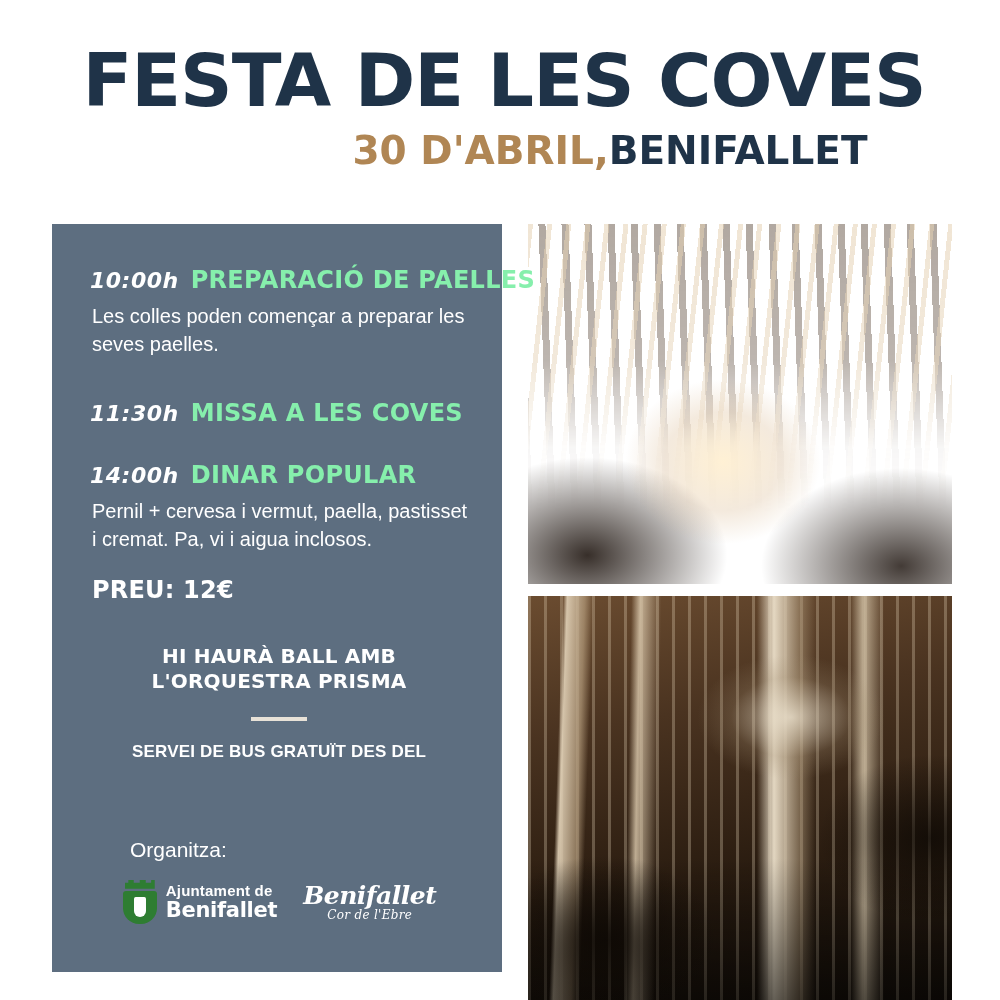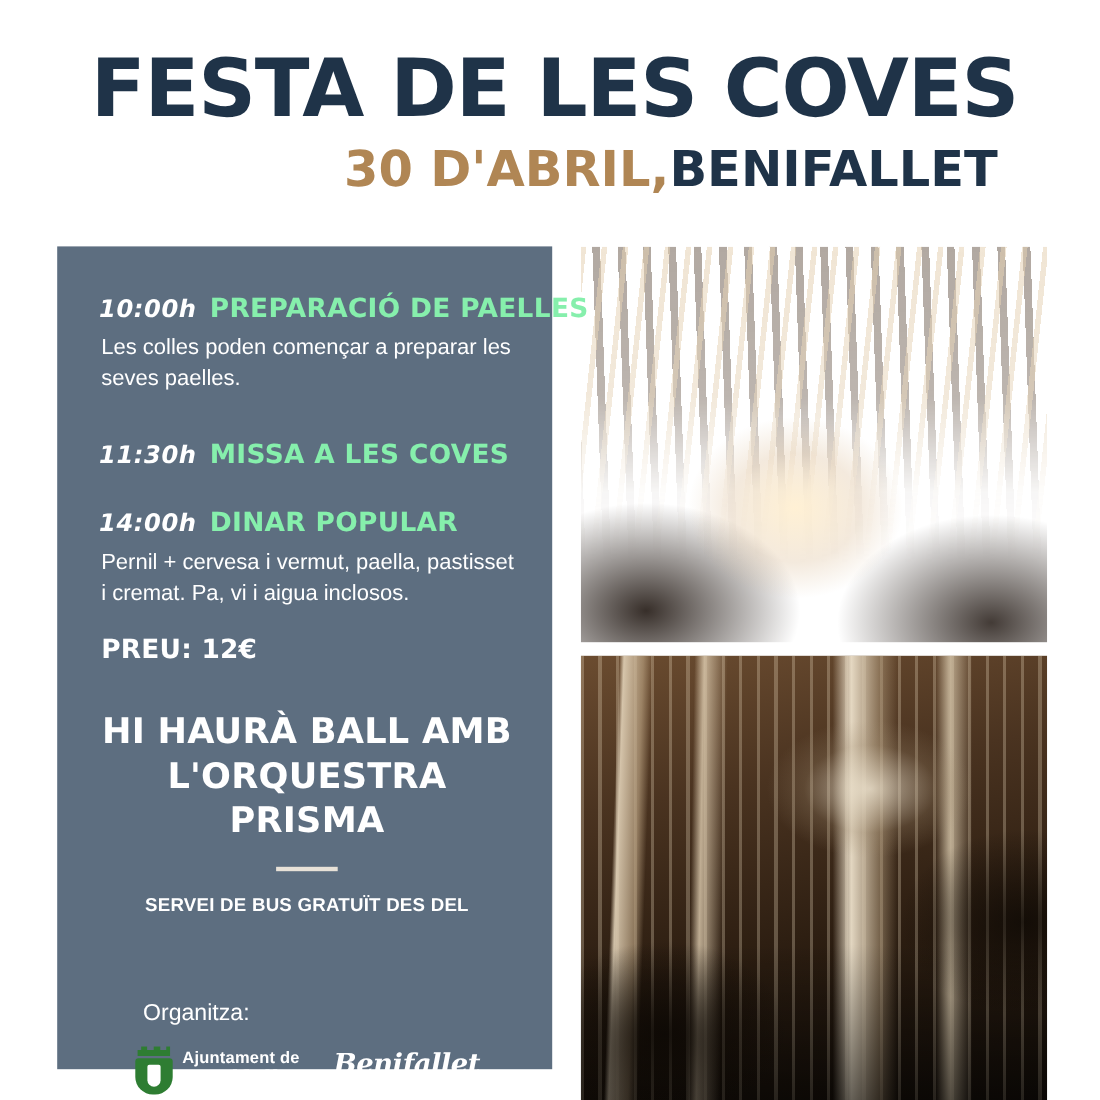"30 D'ABRIL,BENIFALLET" .title-sub { font-size: 45px -> 39px }
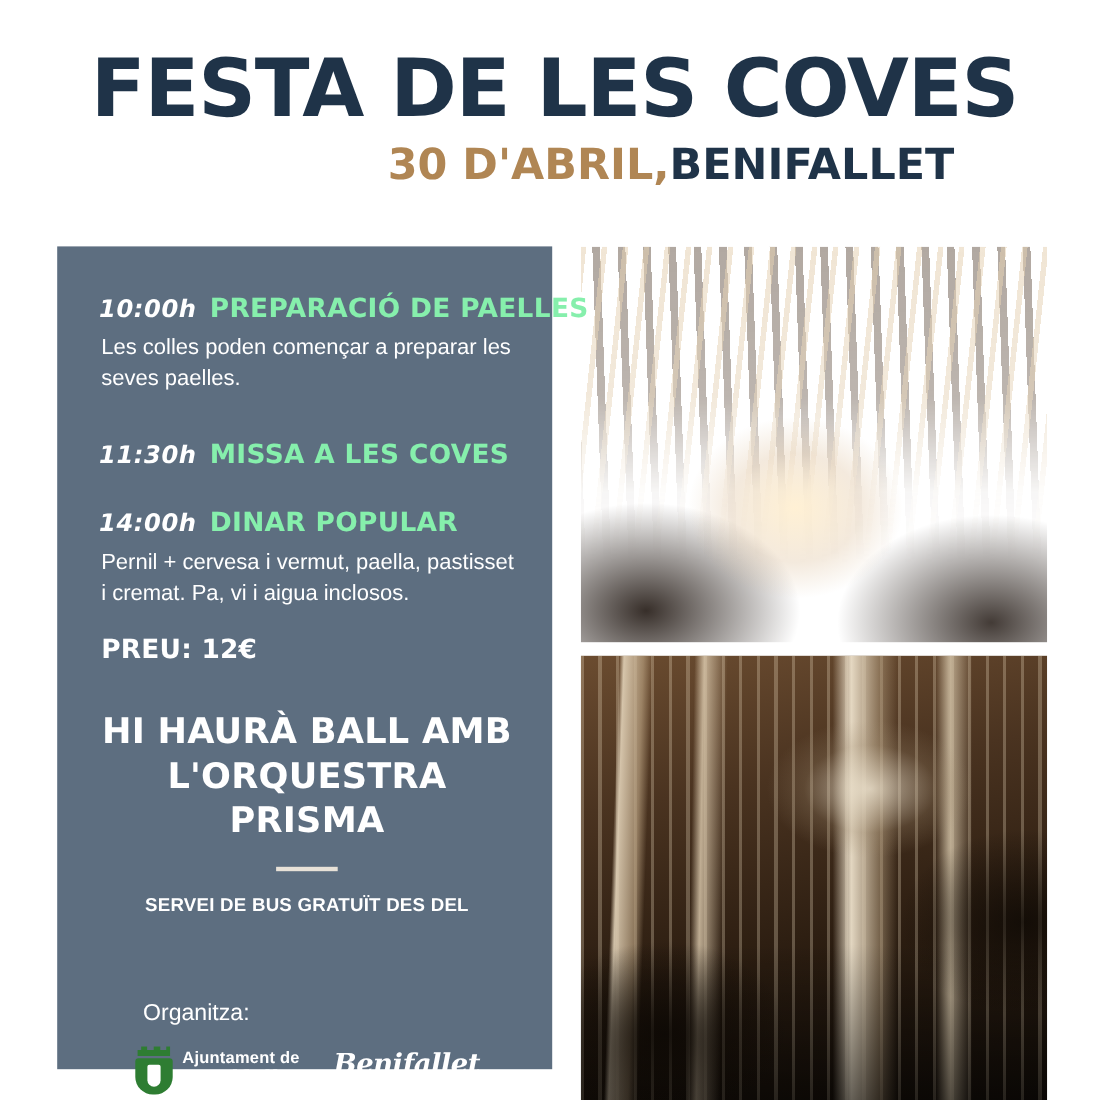"HI HAURÀ BALL AMB" .ball { font-size: 32px -> 20px }
